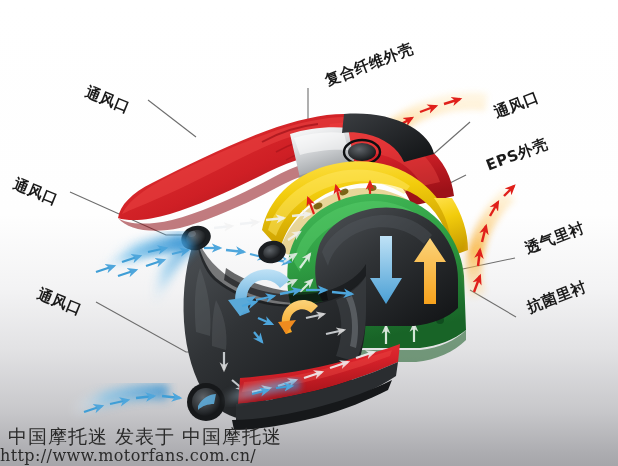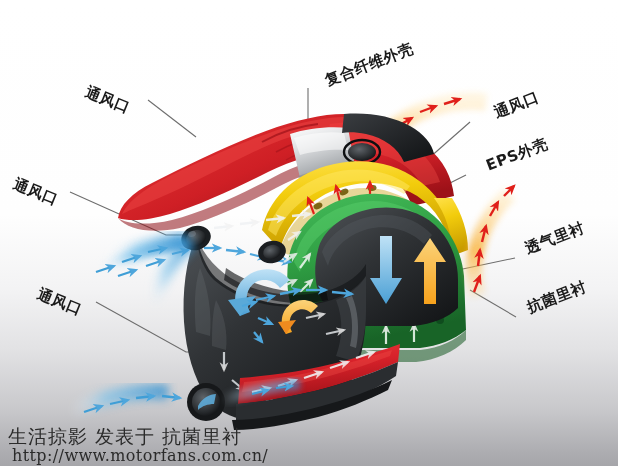"生活掠影 发表于 抗菌里衬" div.wm { text: 生活掠影 发表于 抗菌里衬 -> 中国摩托迷 发表于 中国摩托迷 }
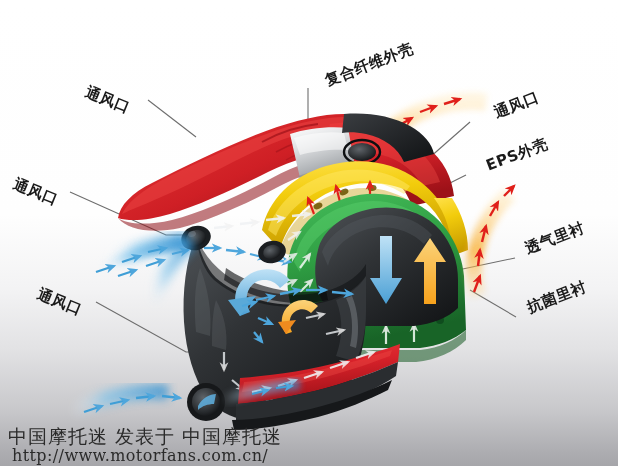"http://www.motorfans.com.cn/" .wm-url { left: 12px -> 0 }
